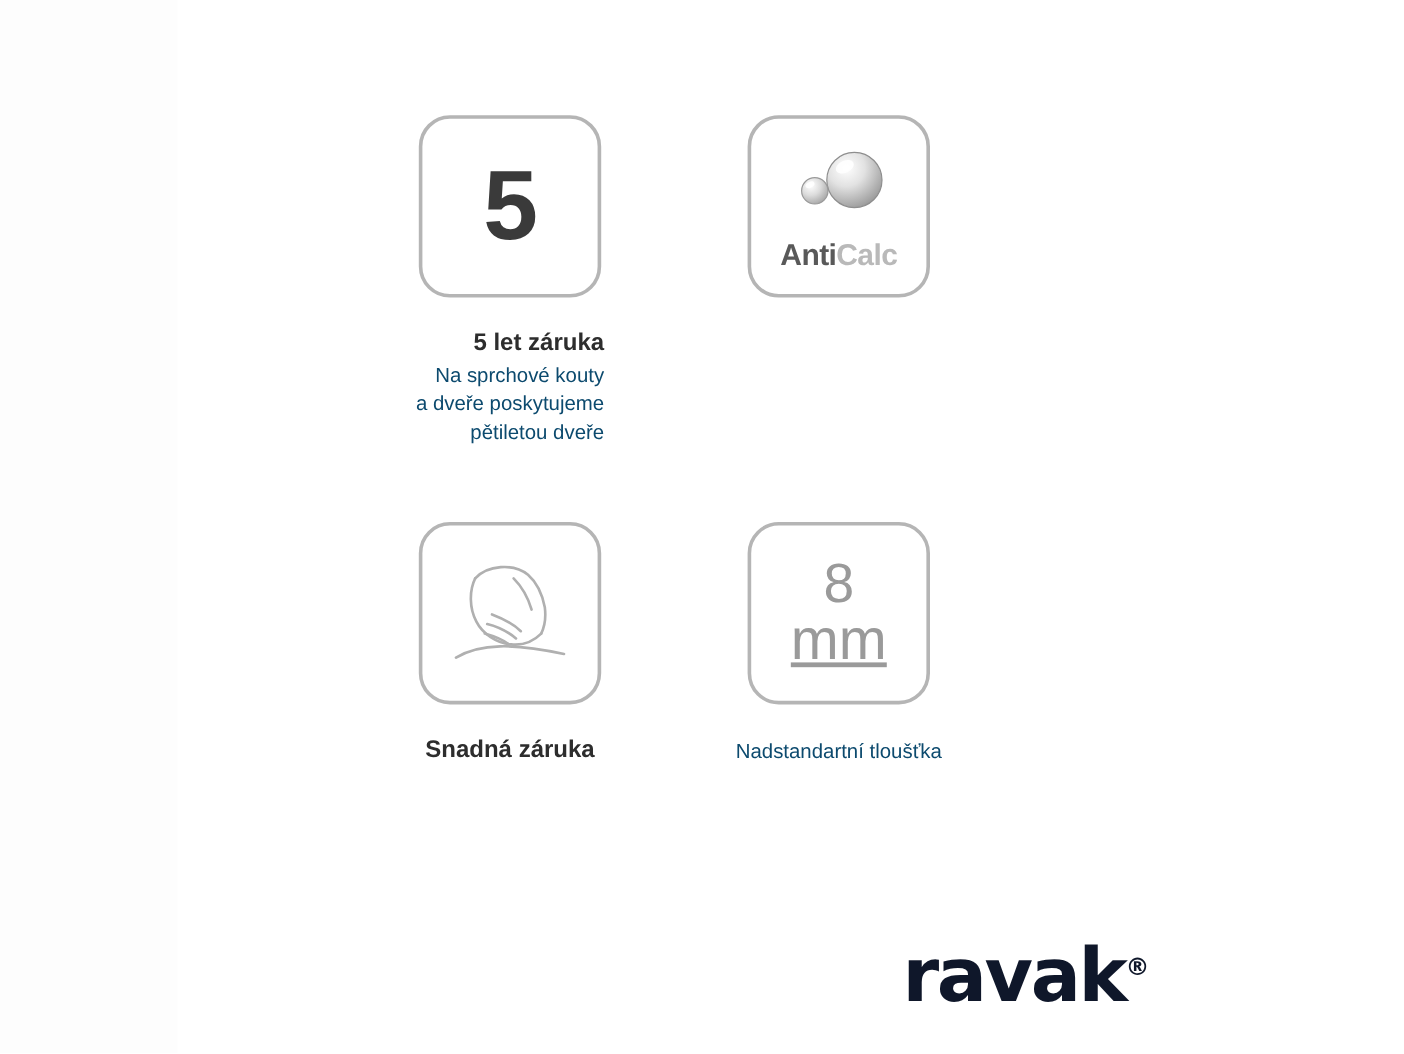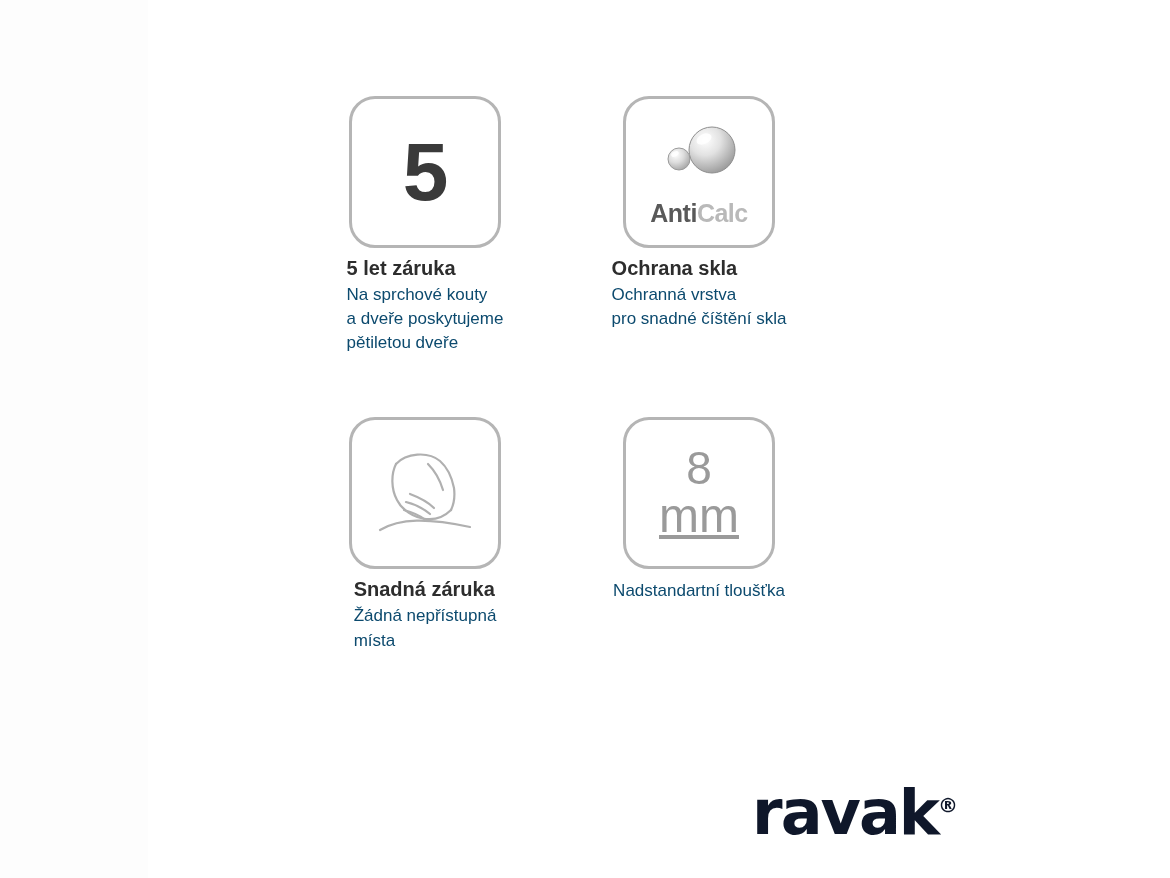"5 let záruka" .caption { margin-top: 8px -> 26px; text-align: left -> right }
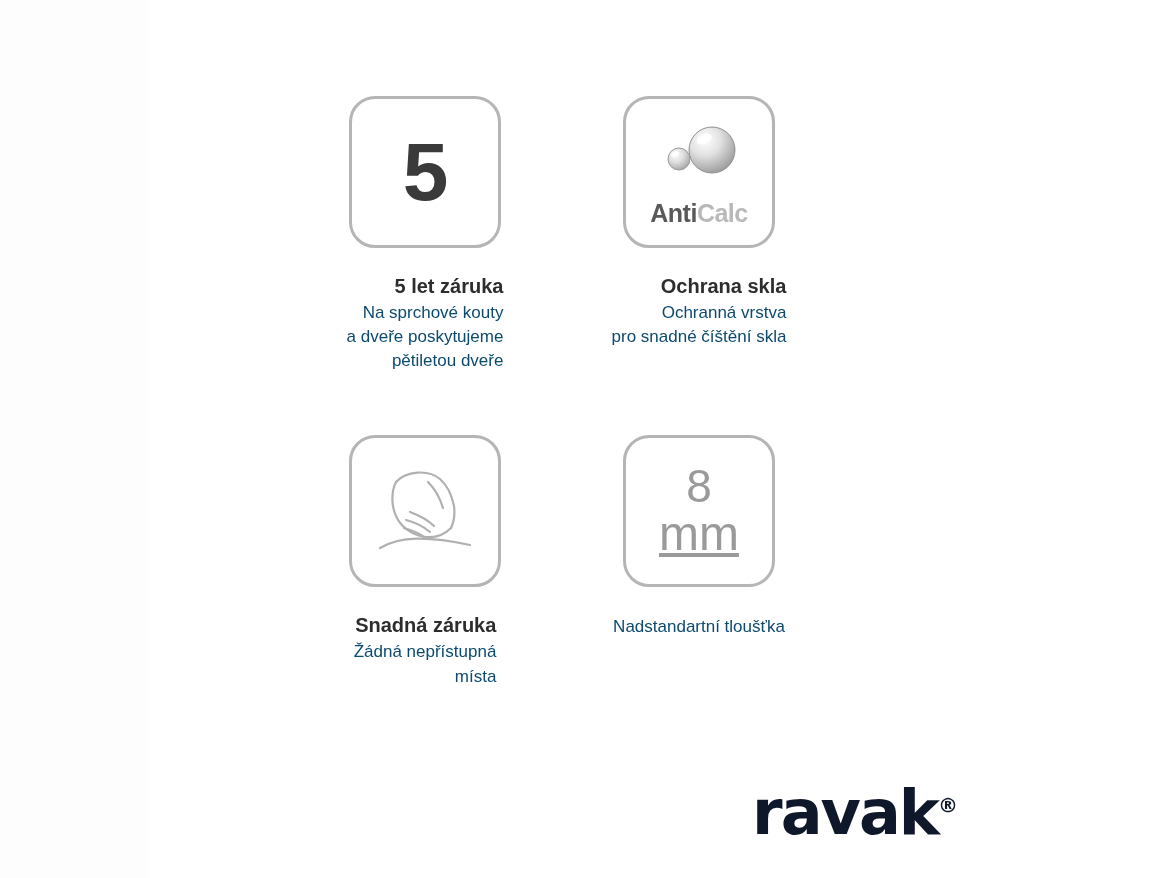"Ochrana skla" div.caption { html: <div> <div>Ochrana skla</div> <div> <div>Ochranná vrstva</div> <div>pro snadné číštění skla</div> </div> </div> -> none }
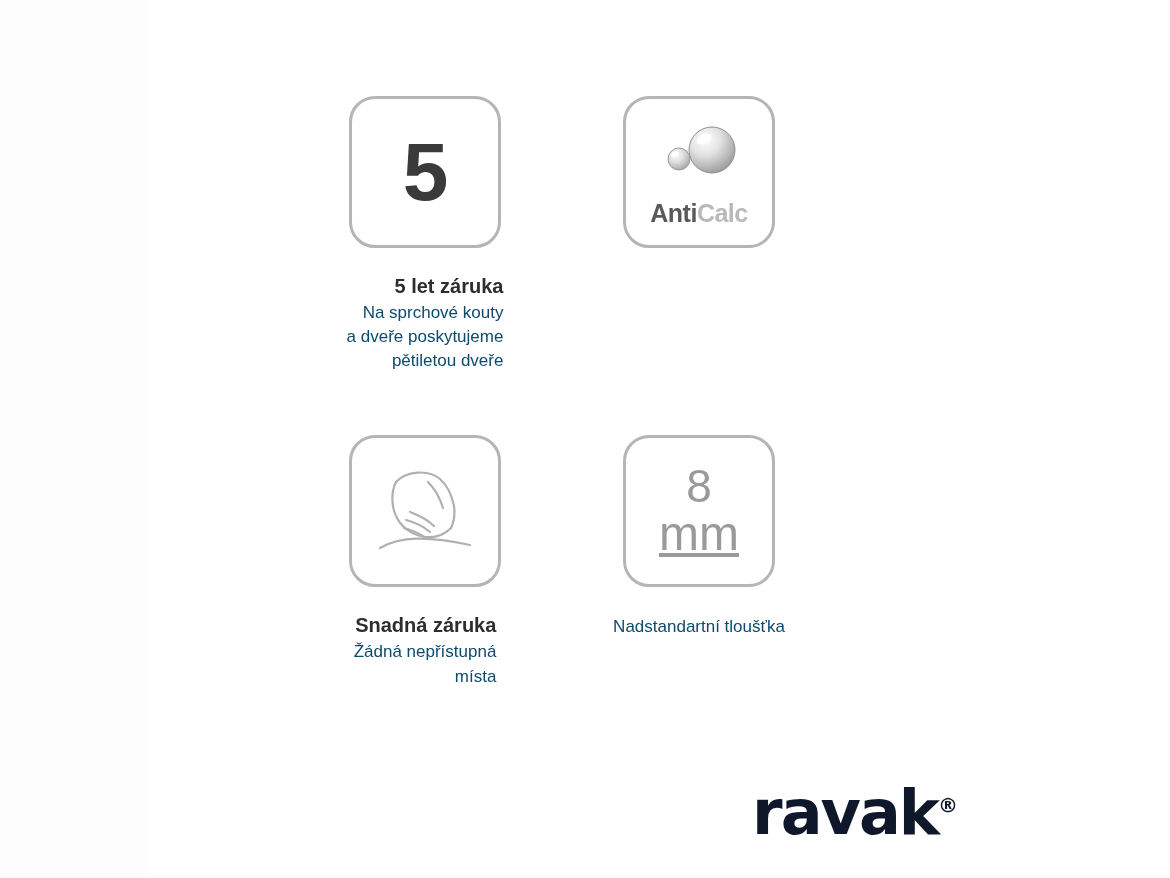"Žádná nepřístupná" div.cap-sub { html: <div> <div>Žádná nepřístupná</div> <div>místa</div> </div> -> none }
